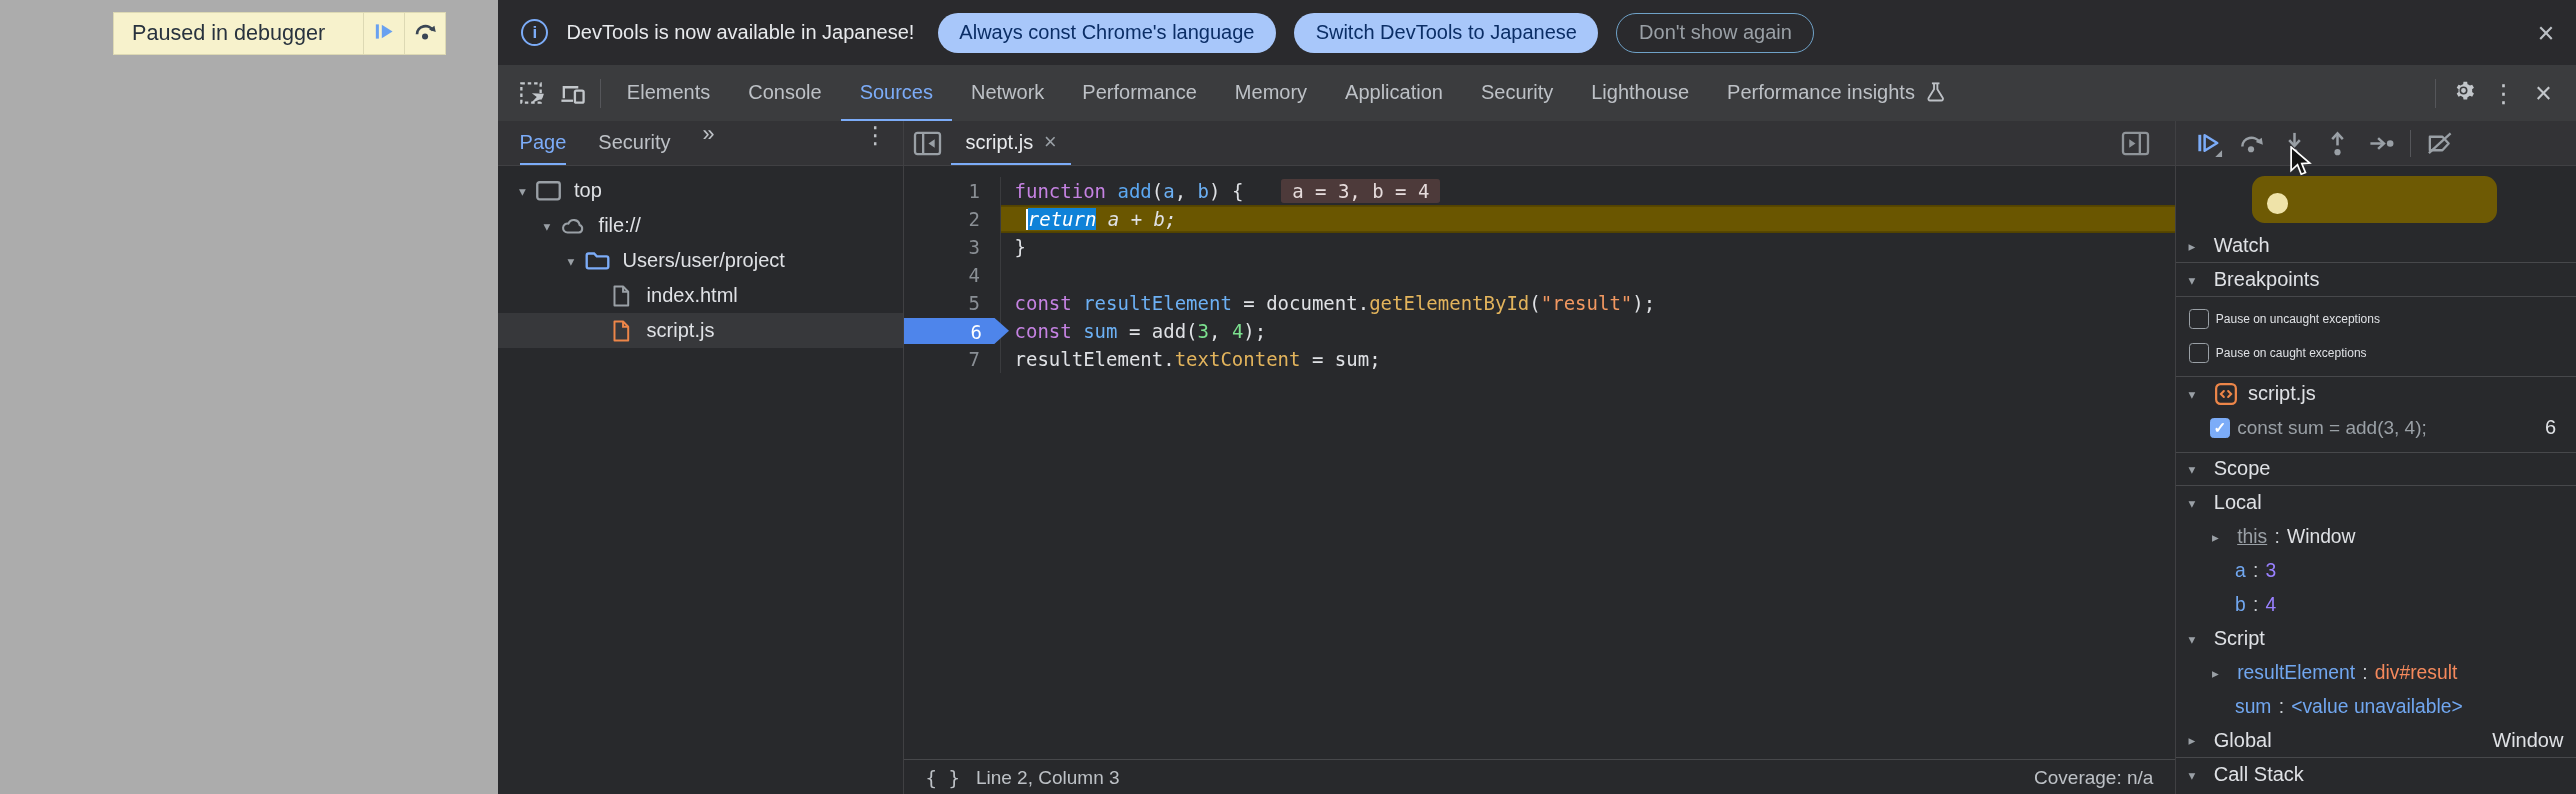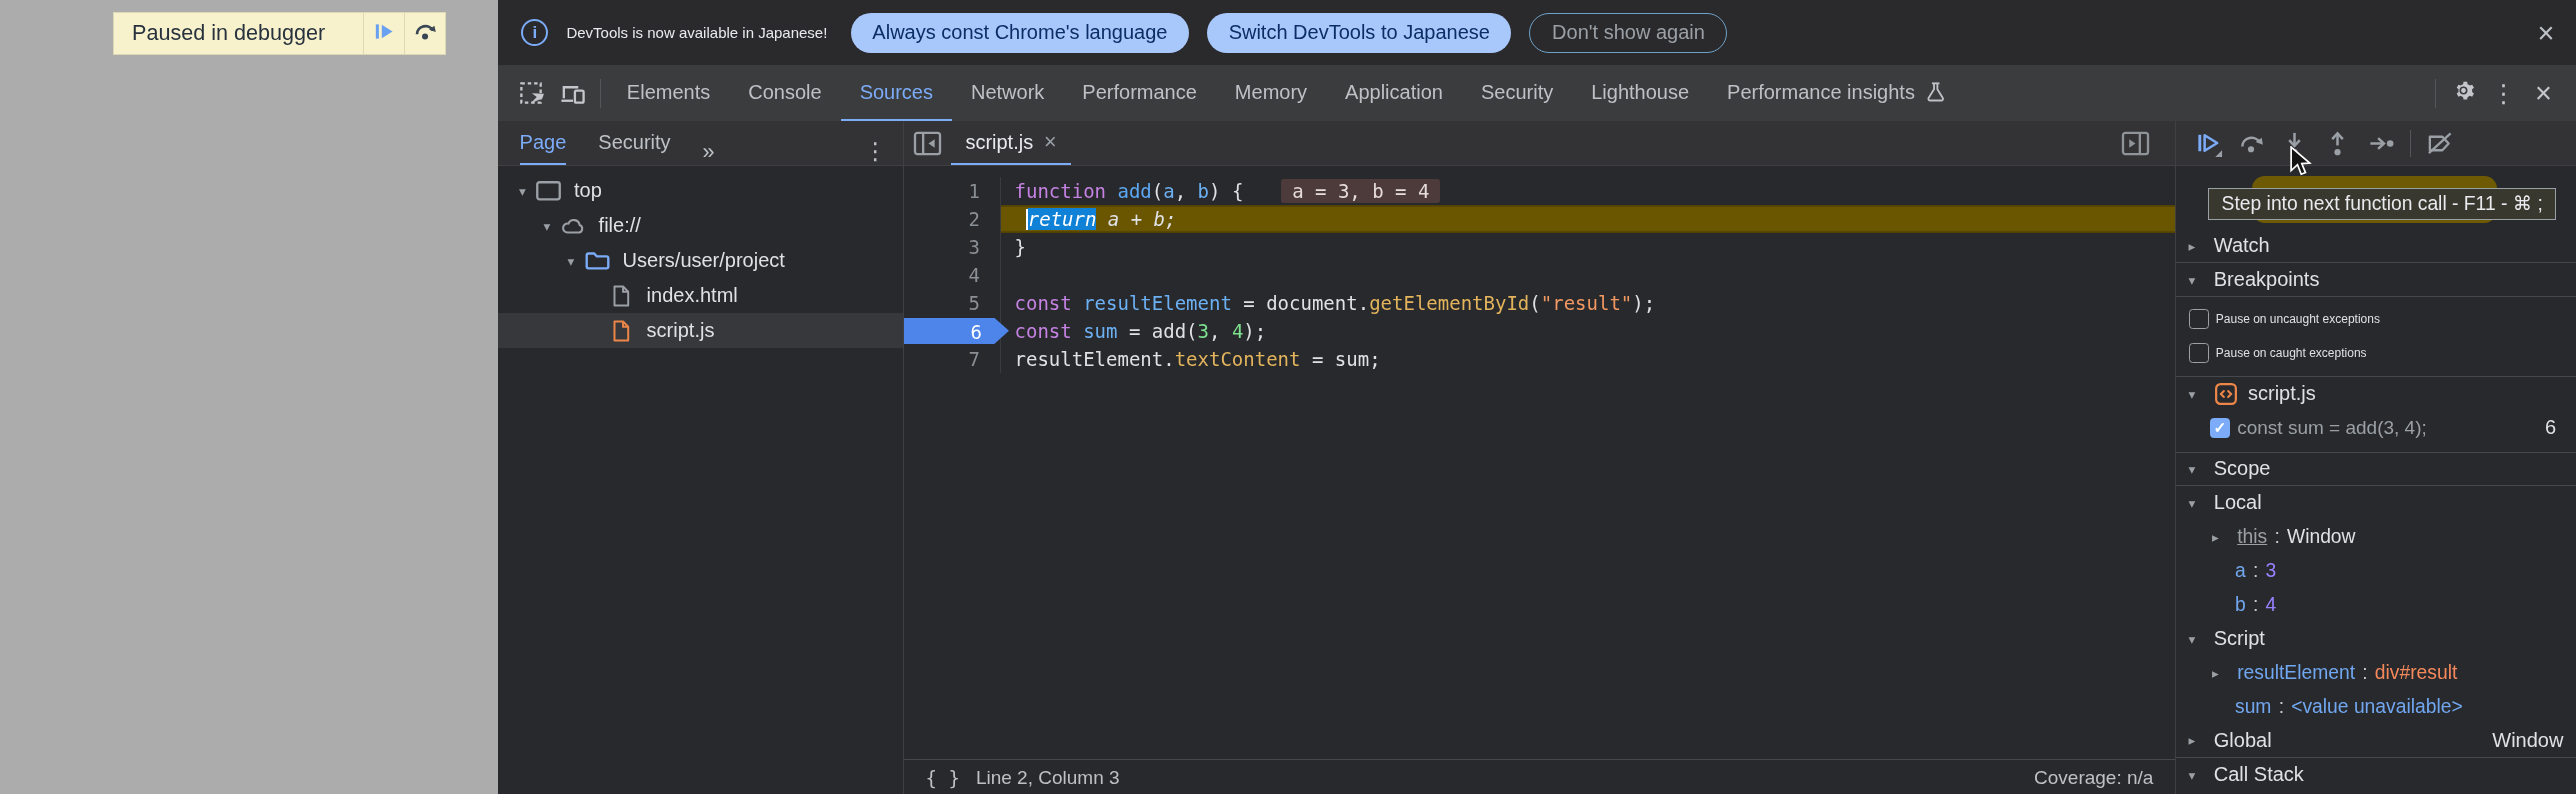"DevTools is now available in" .info-msg { font-size: 15px -> 20px }
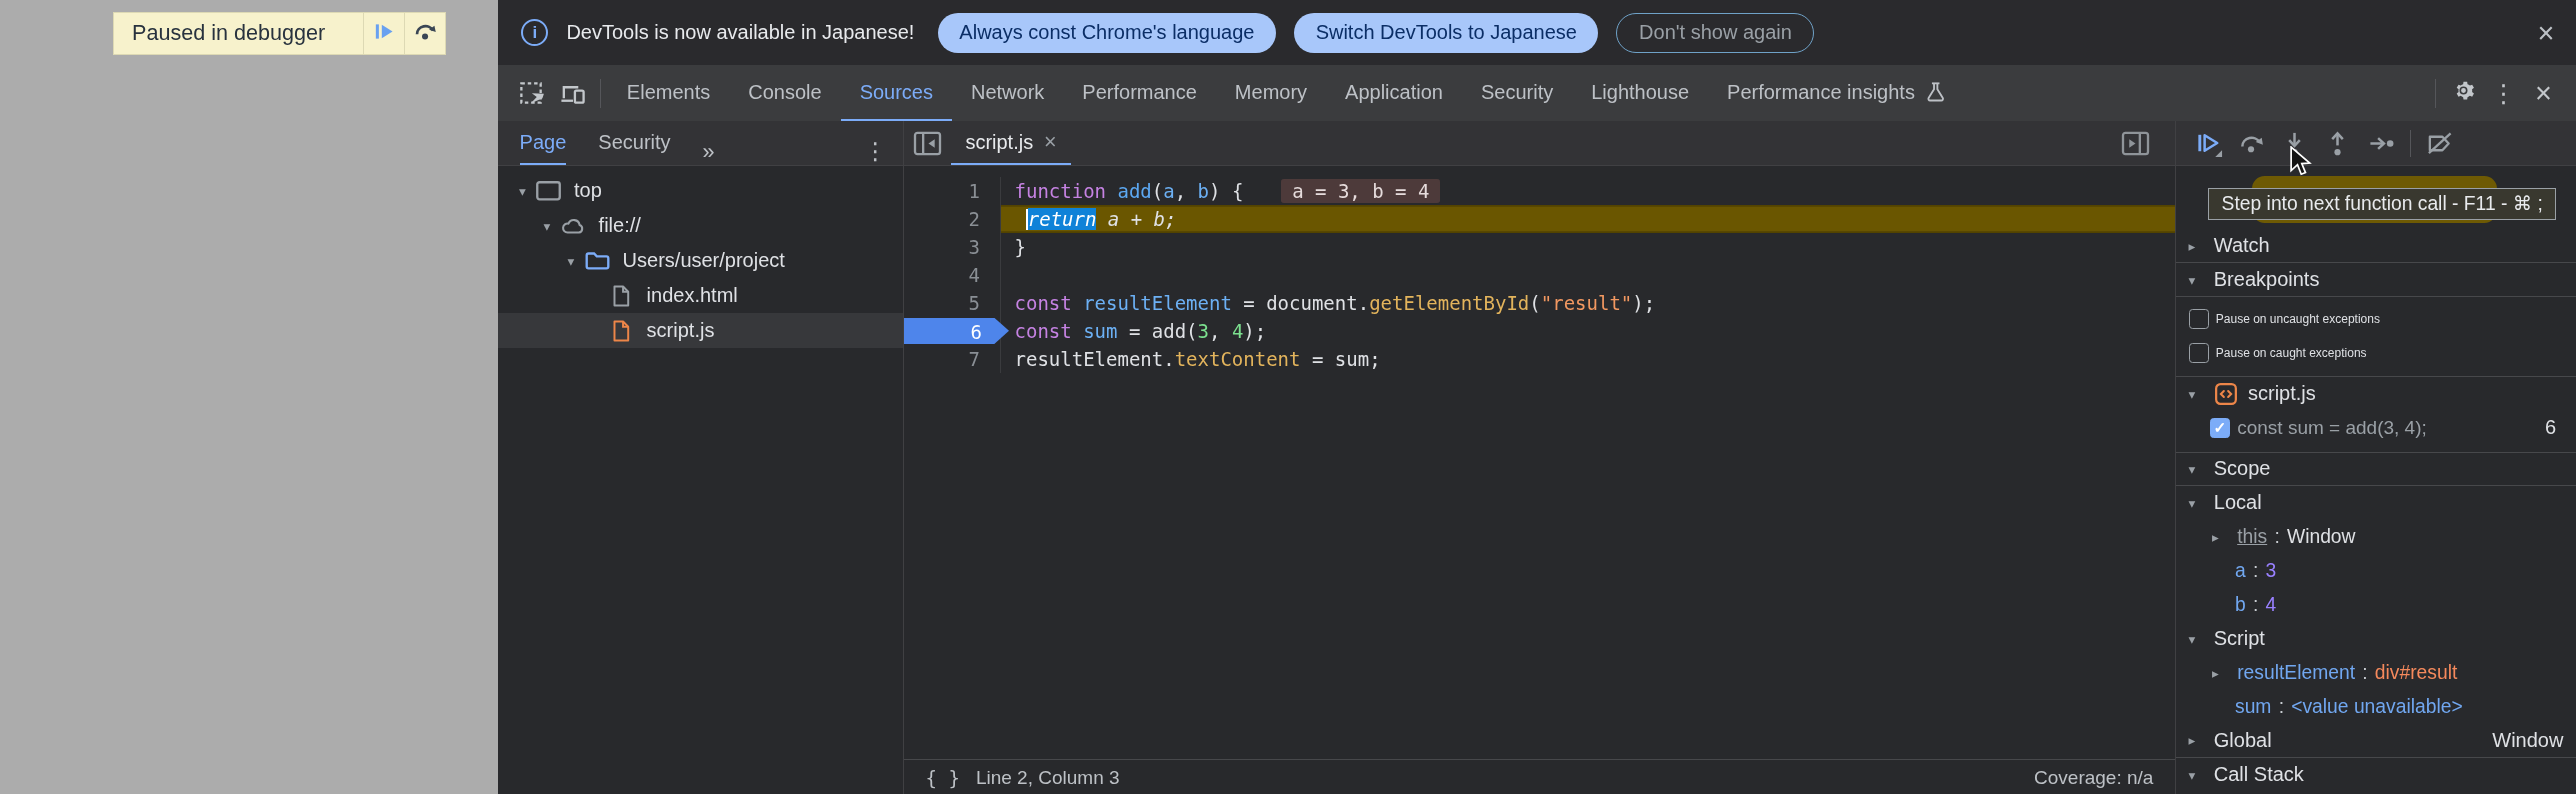"Page" .nav-tabs { align-items: flex-end -> flex-start }
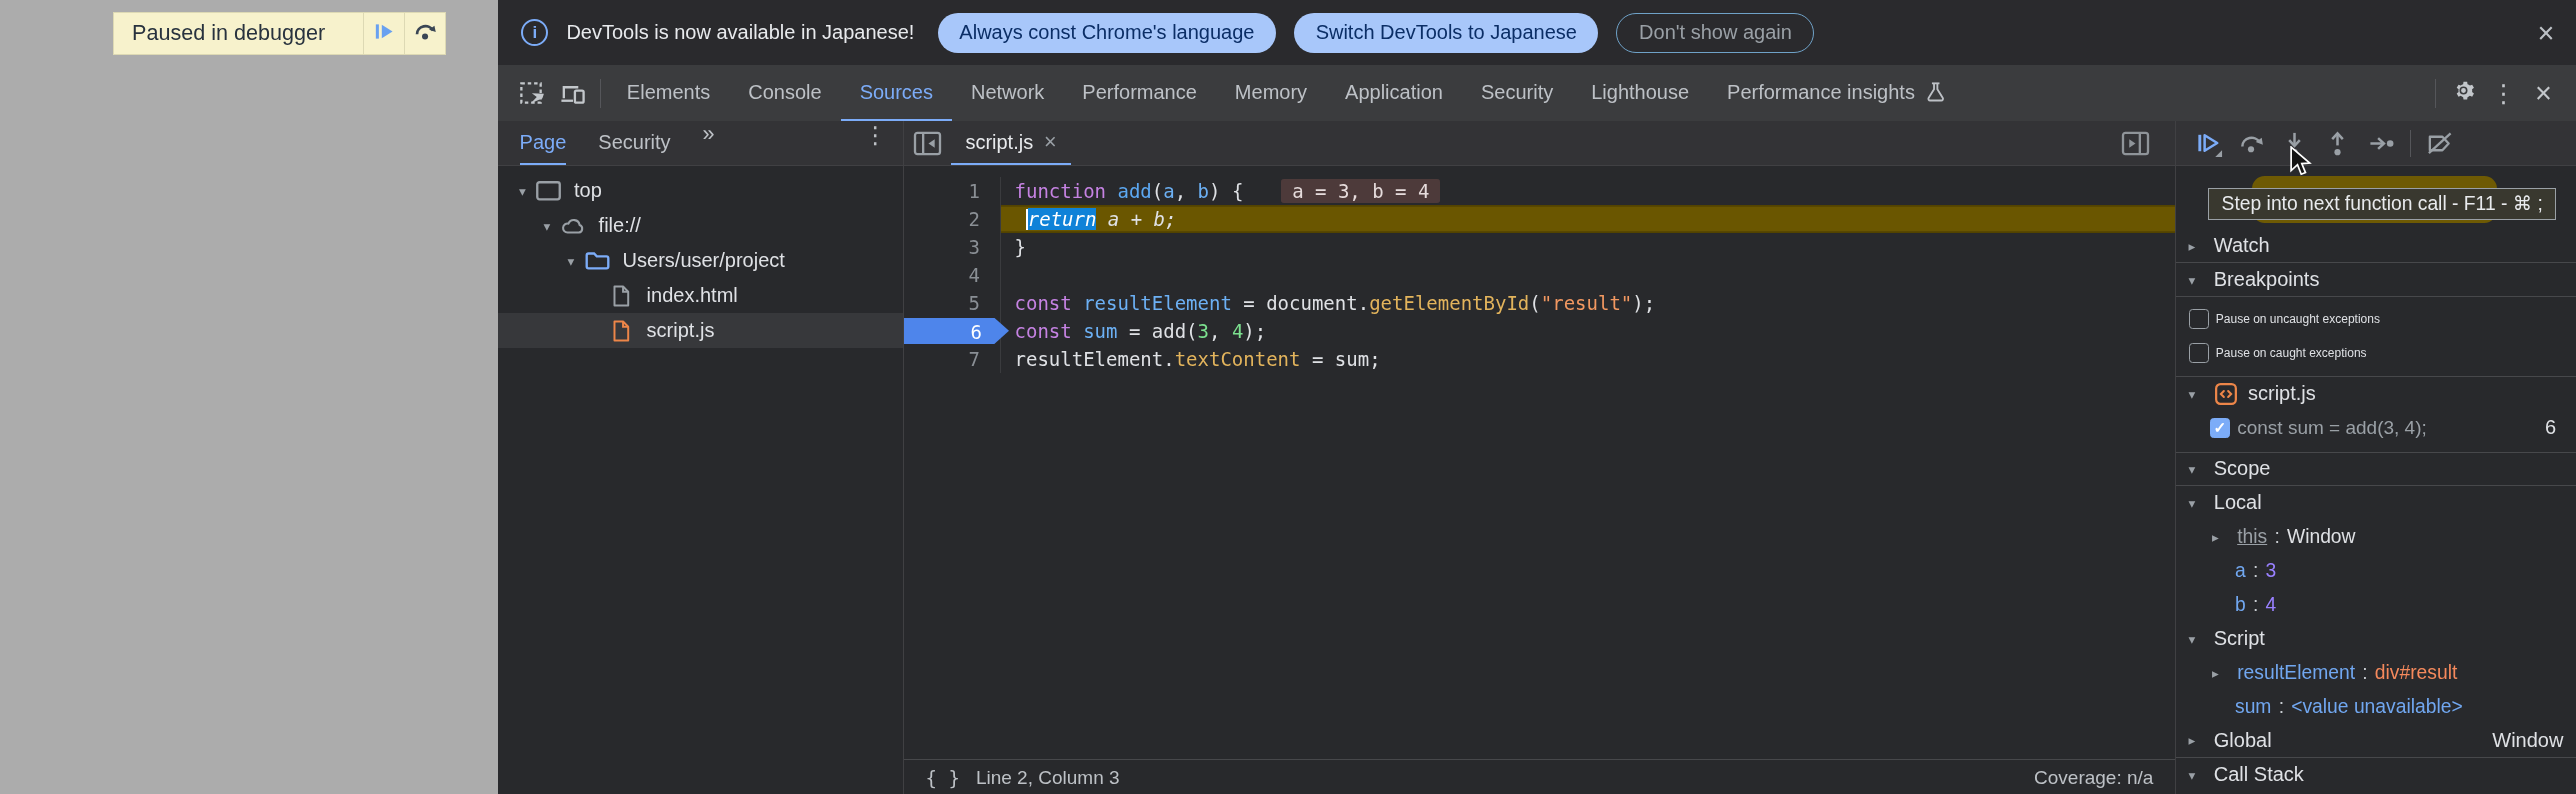"Step into next function call" div.dt-tooltip { html: <div>Step into next function call - F11 - ⌘ ;</div> -> none }
